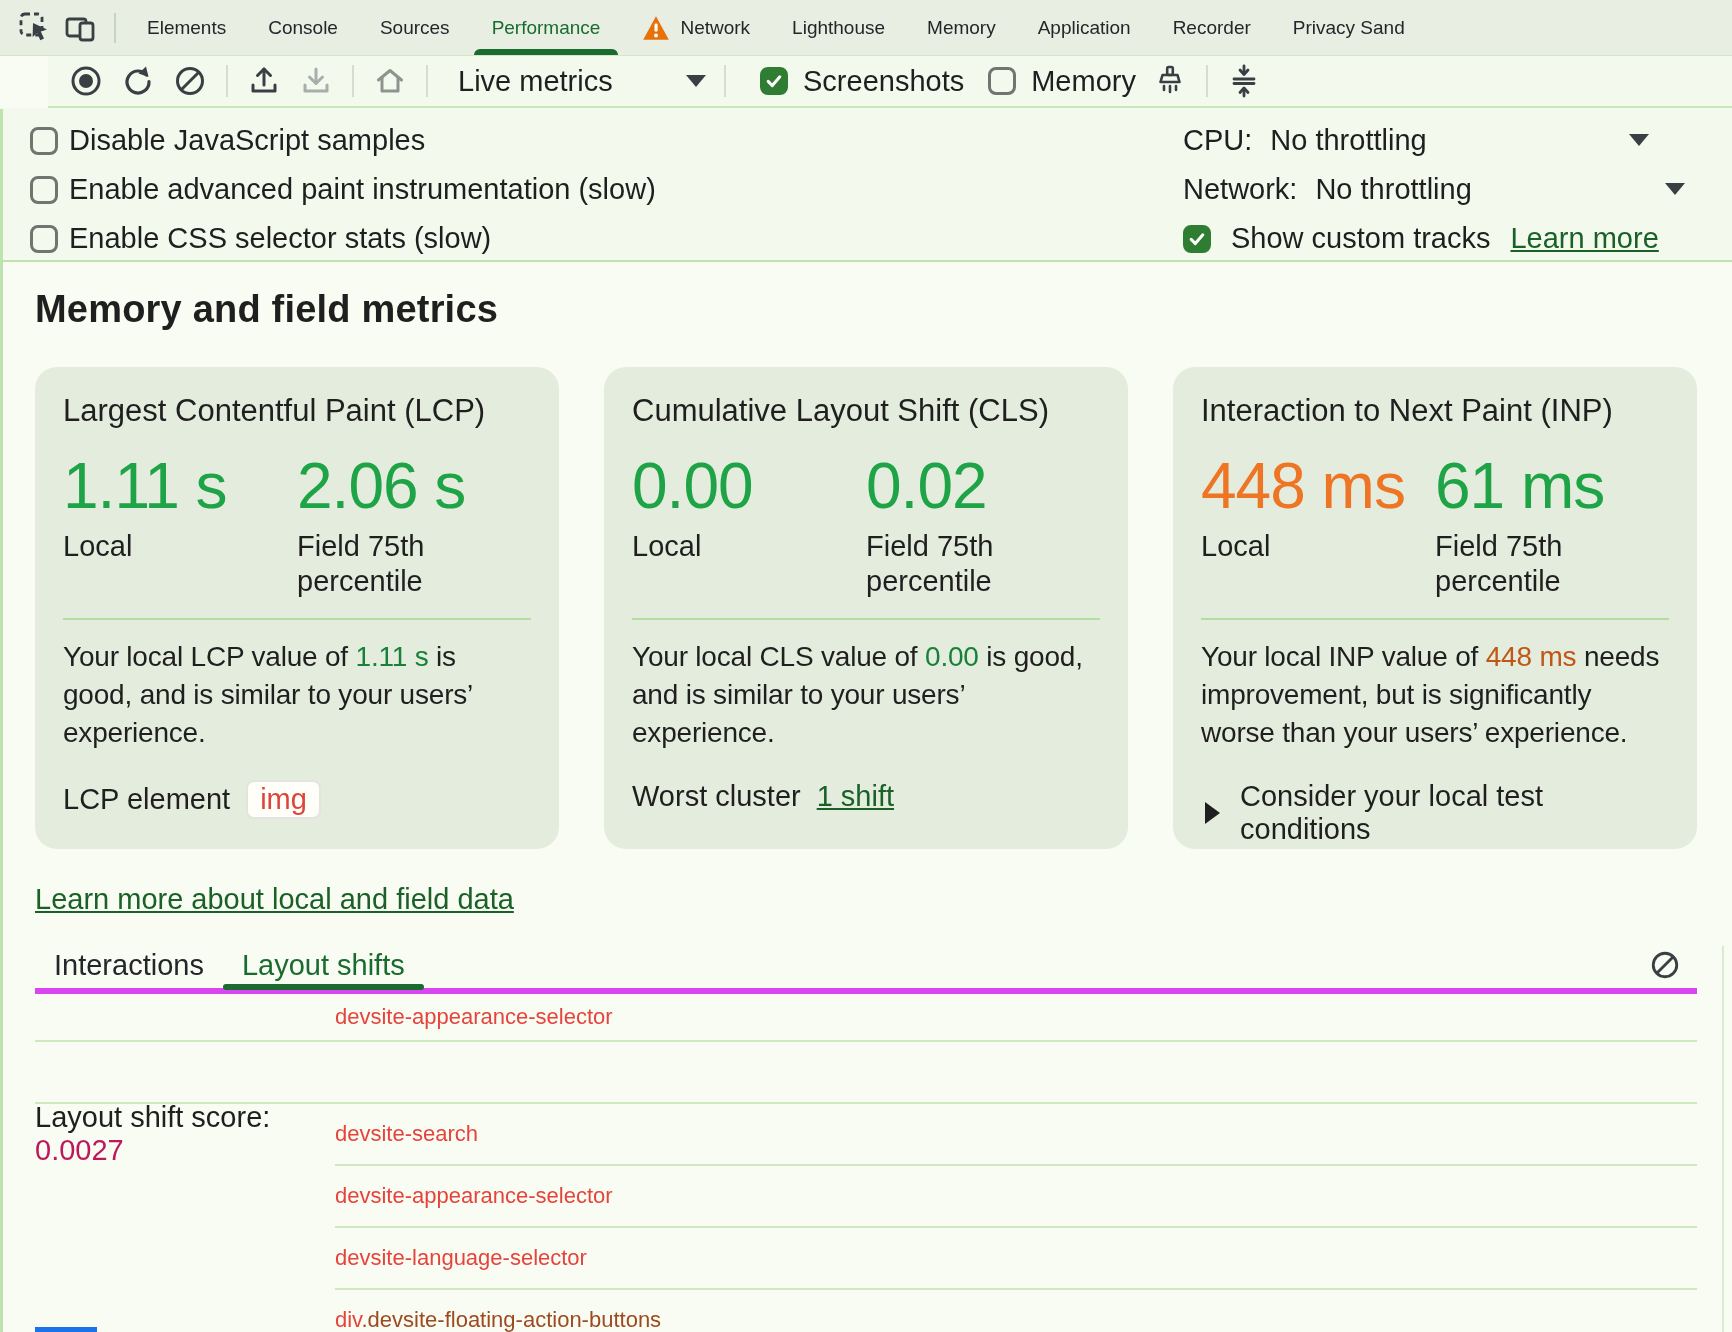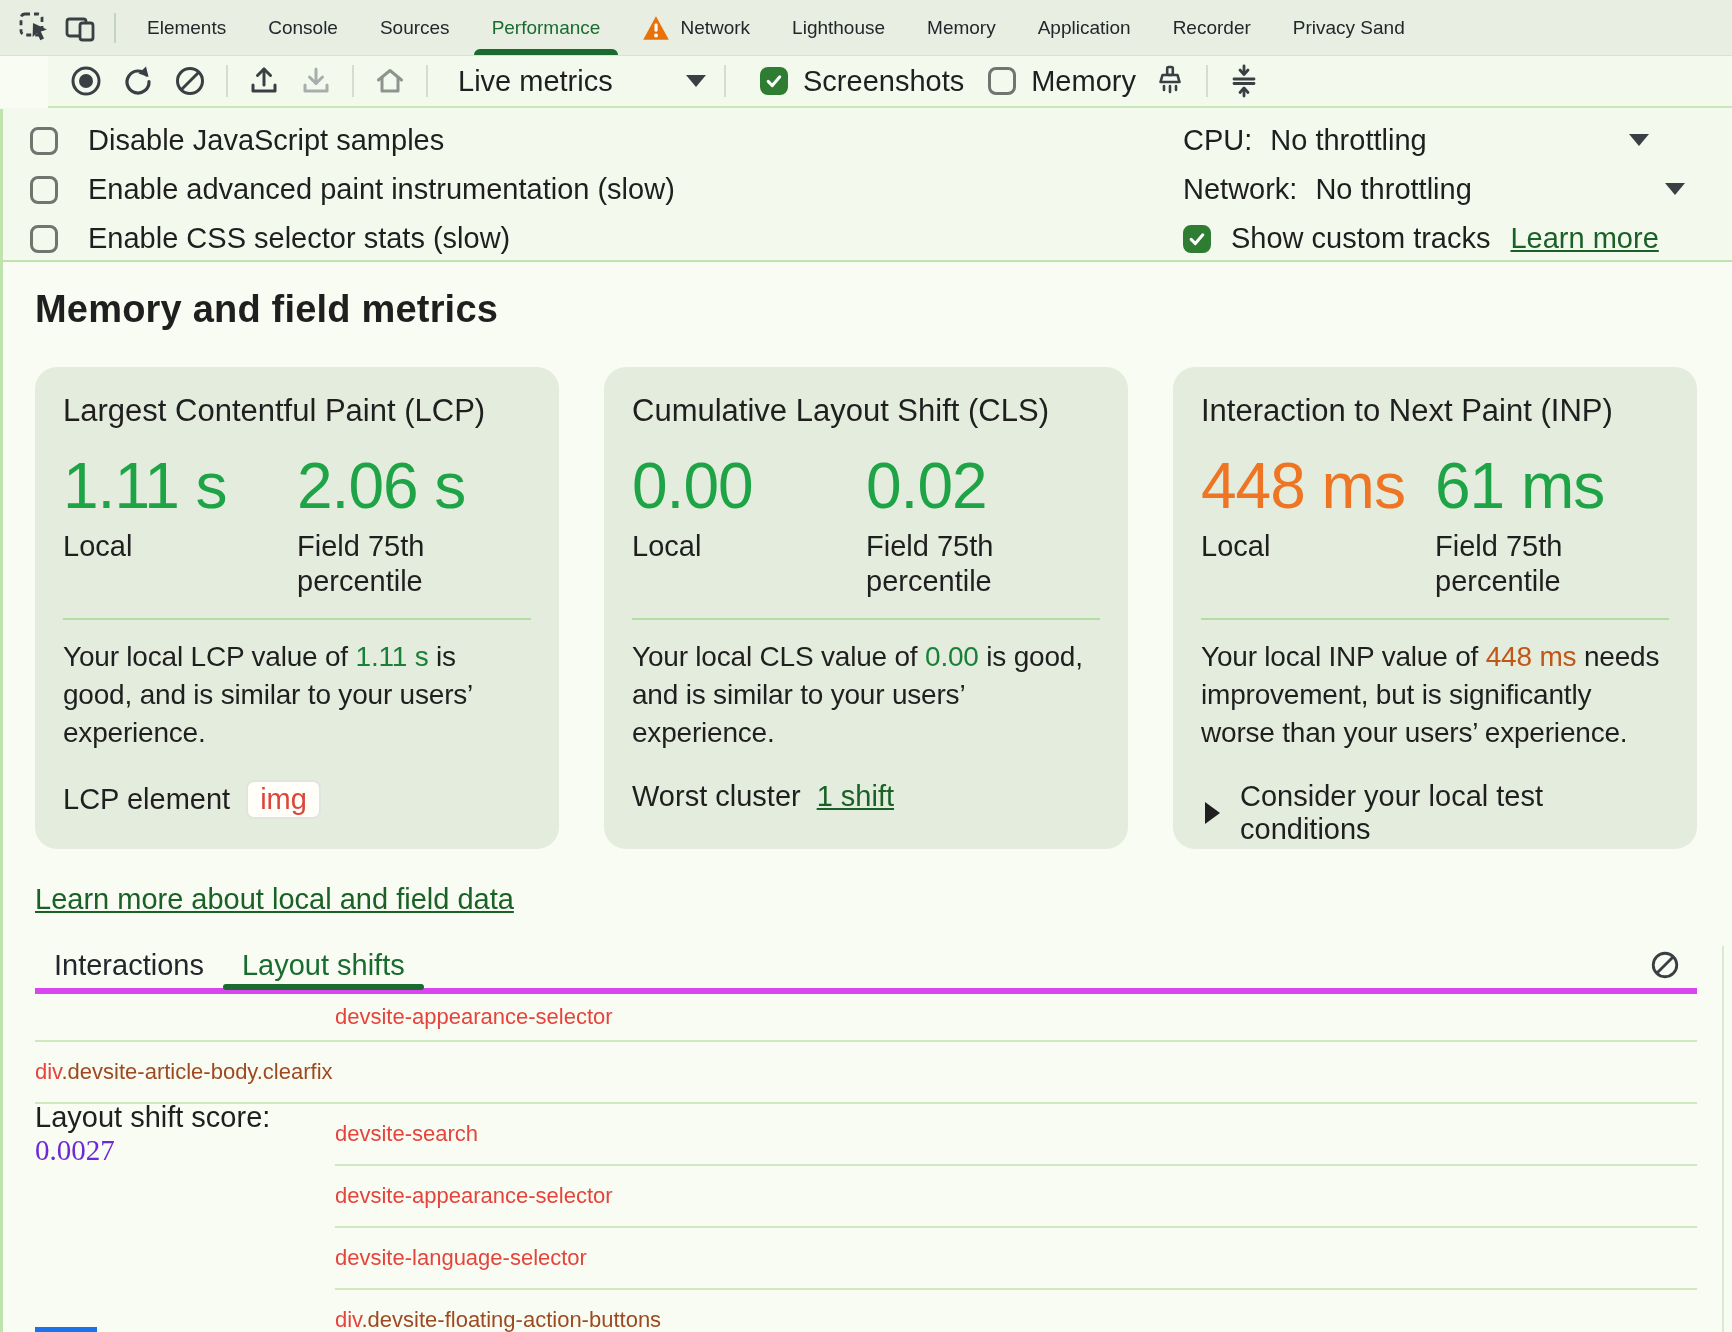"Disable JavaScript samples" .set-row { gap: 30px -> 11px }
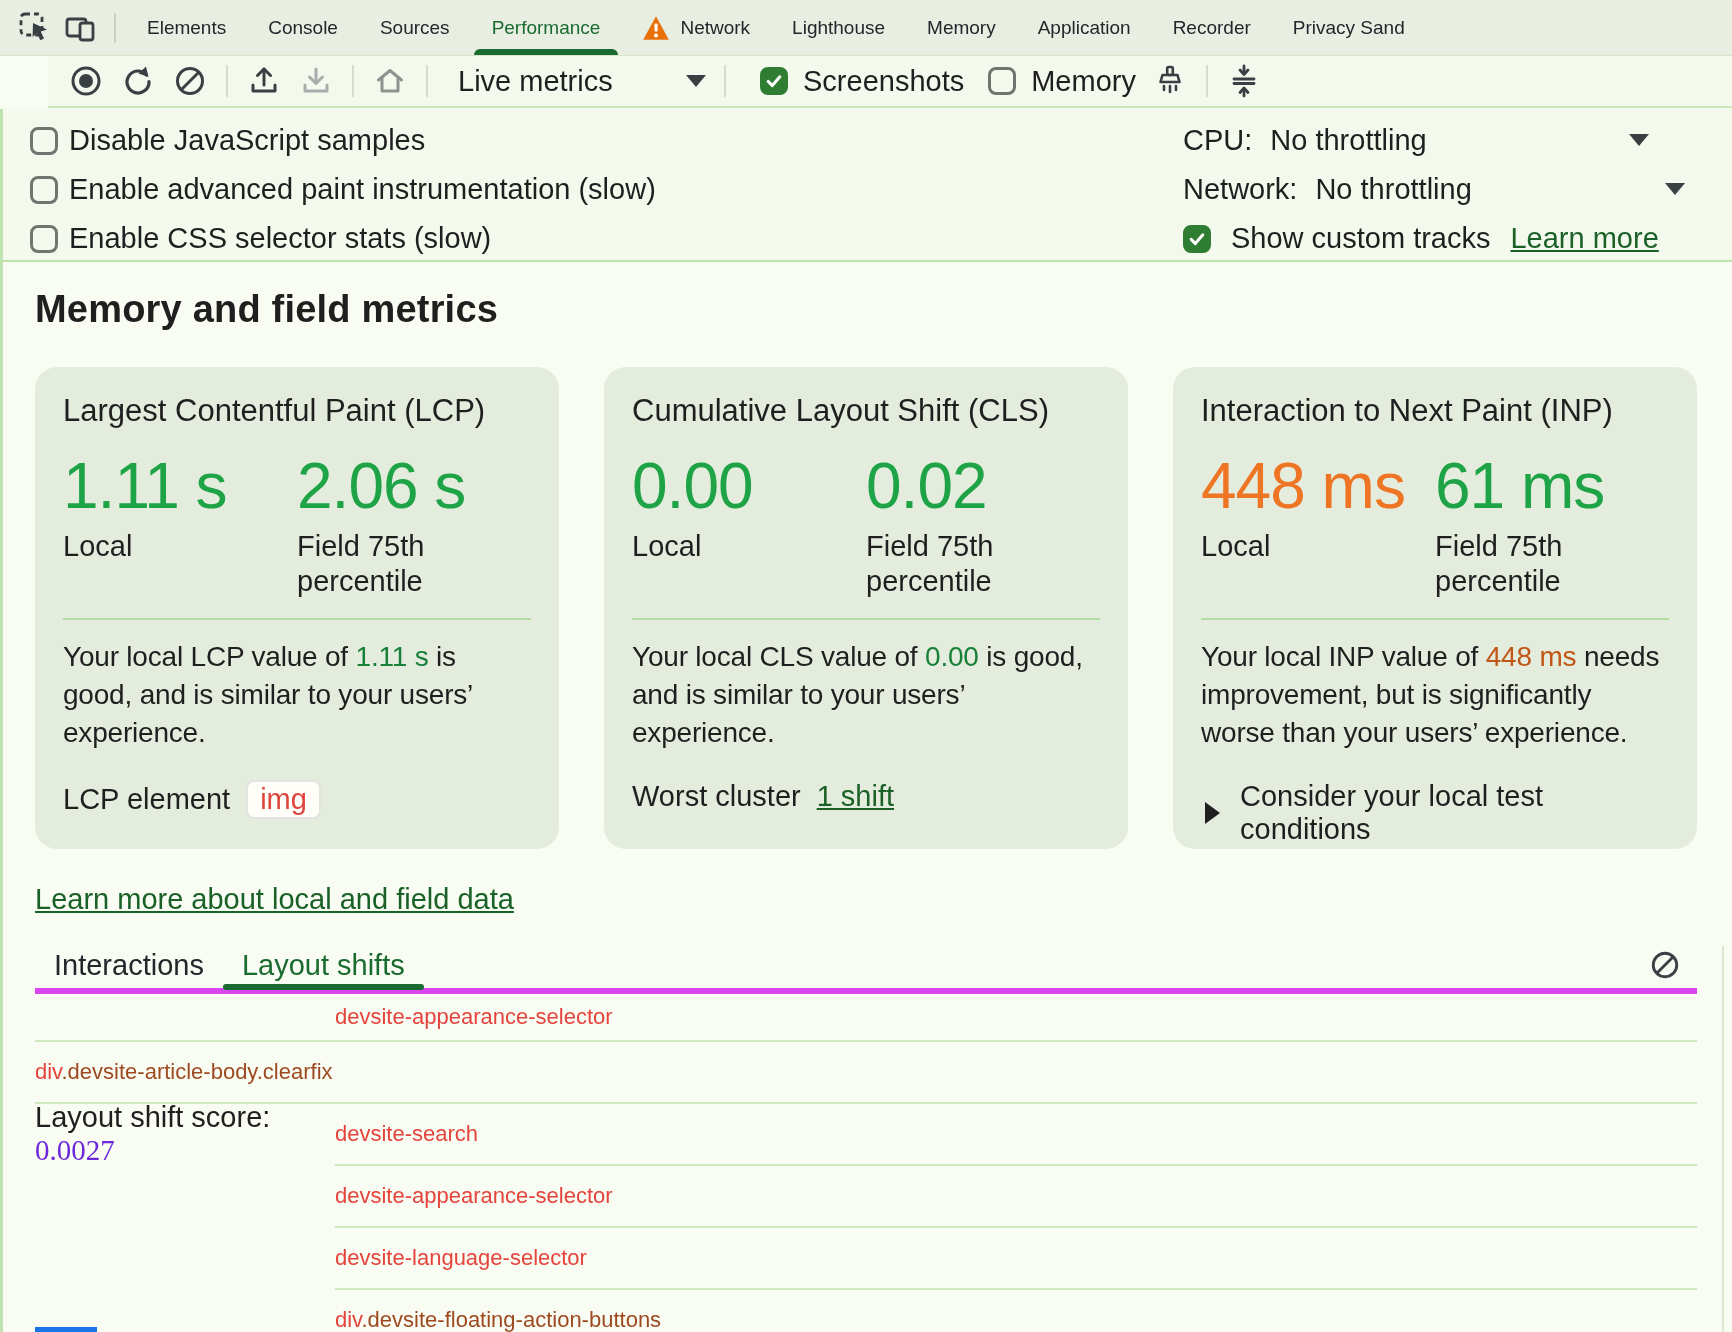"div.devsite-article-body.clearfix" div.c2 { html: <div><span>div</span><span>.devsite-article-body.clearfix</span></div> -> none }
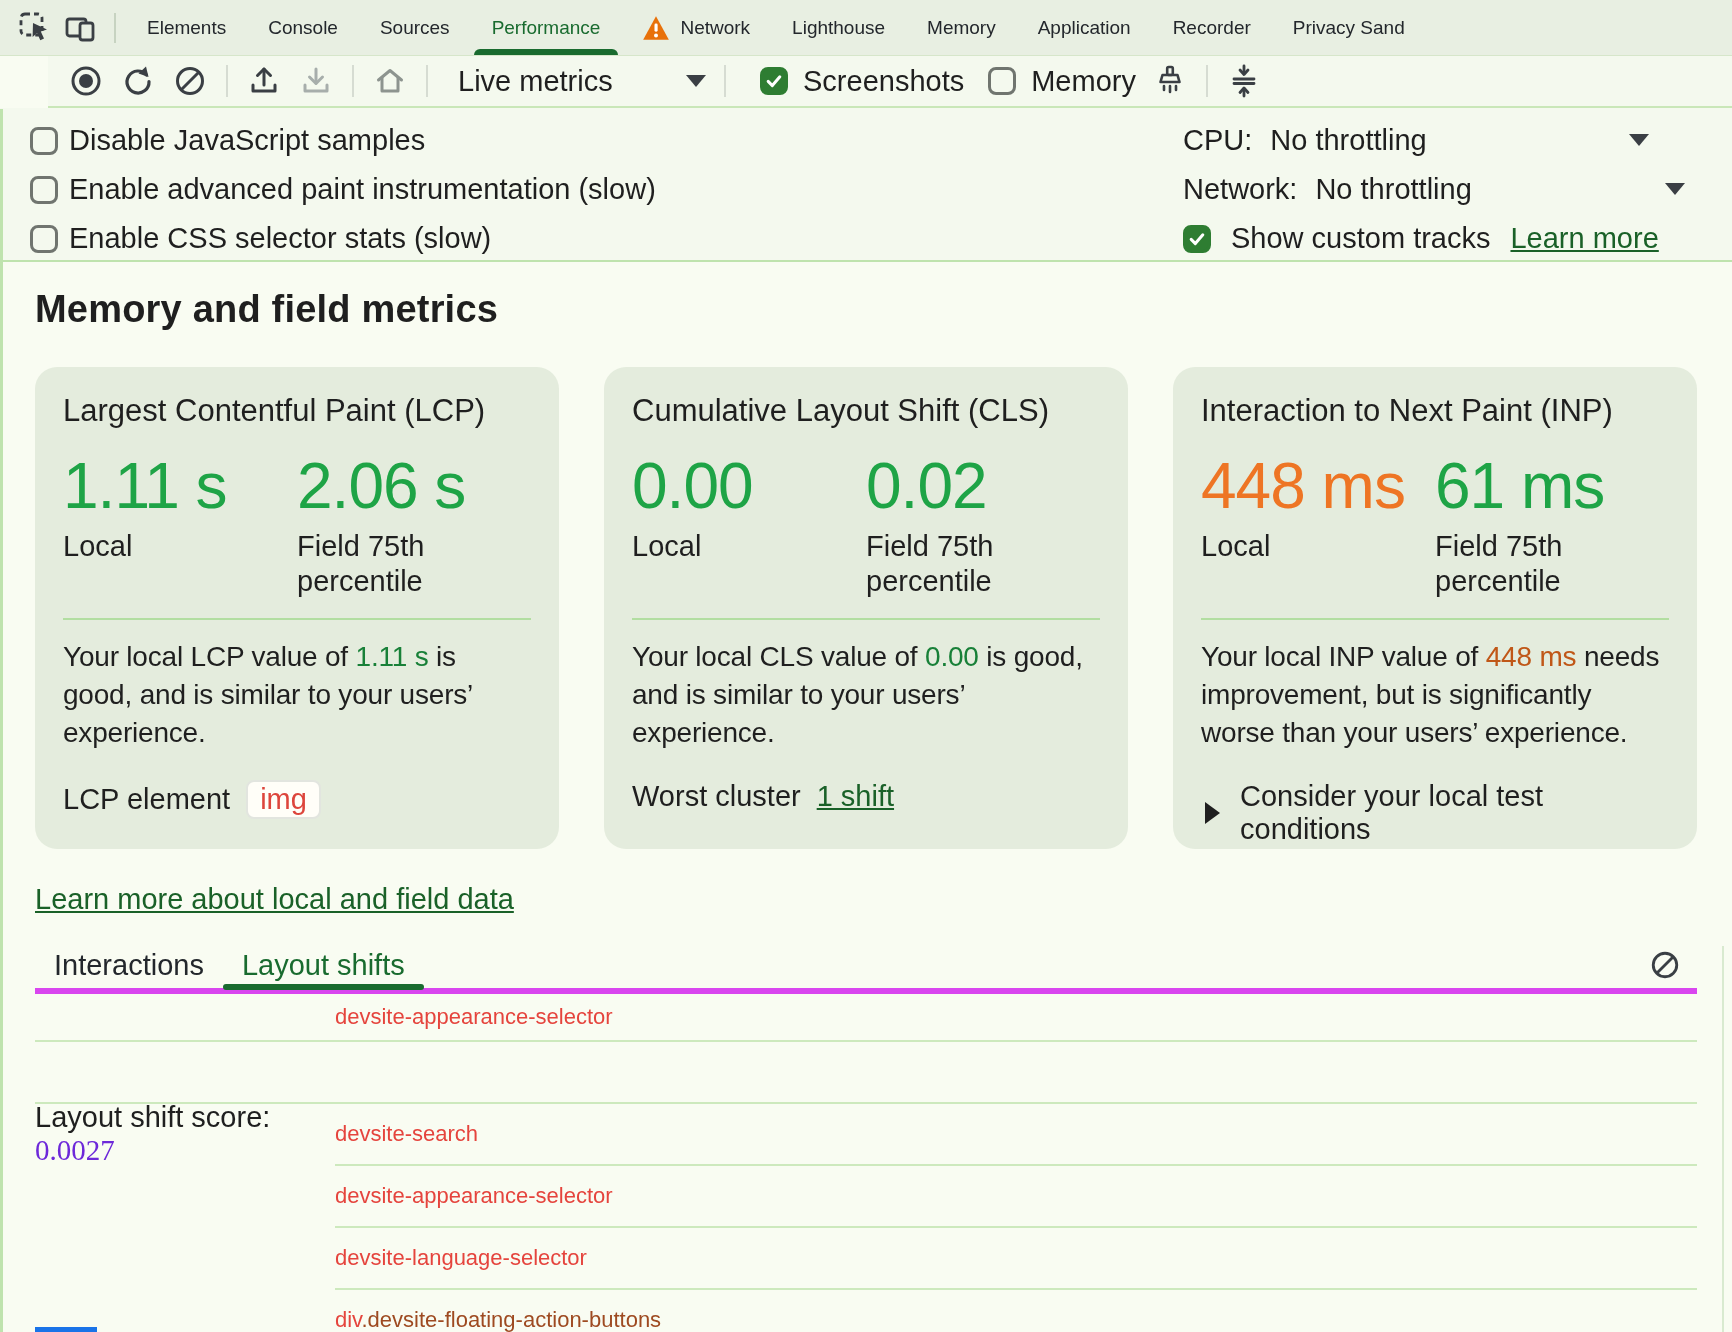"0.0027" .score-green { color: #6d28d9 -> #be185d; font-family: Liberation Serif, serif -> none }
